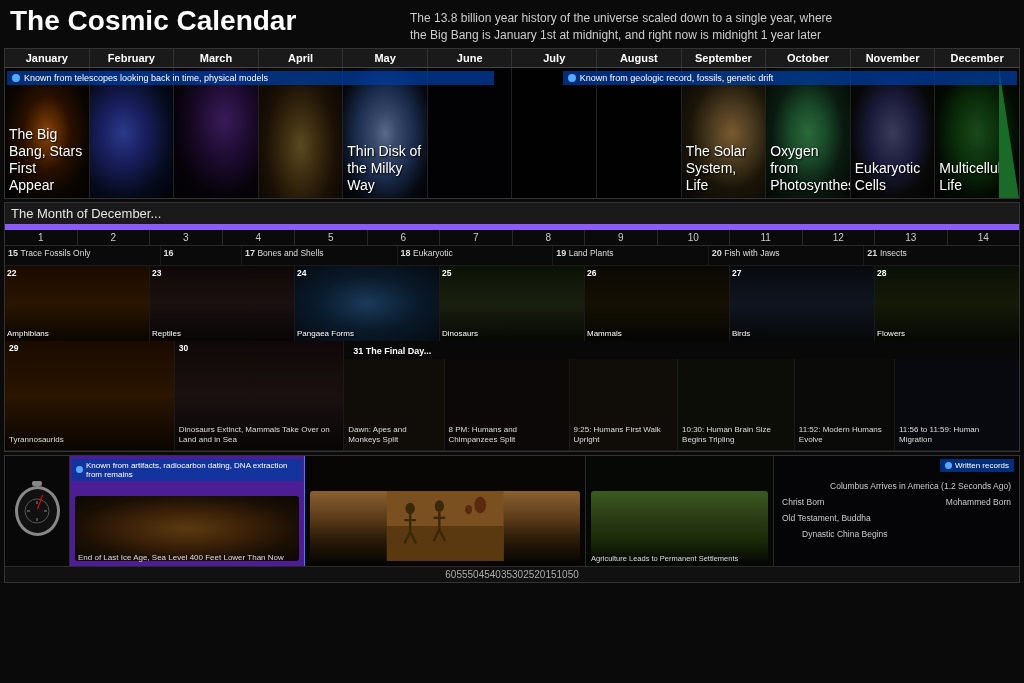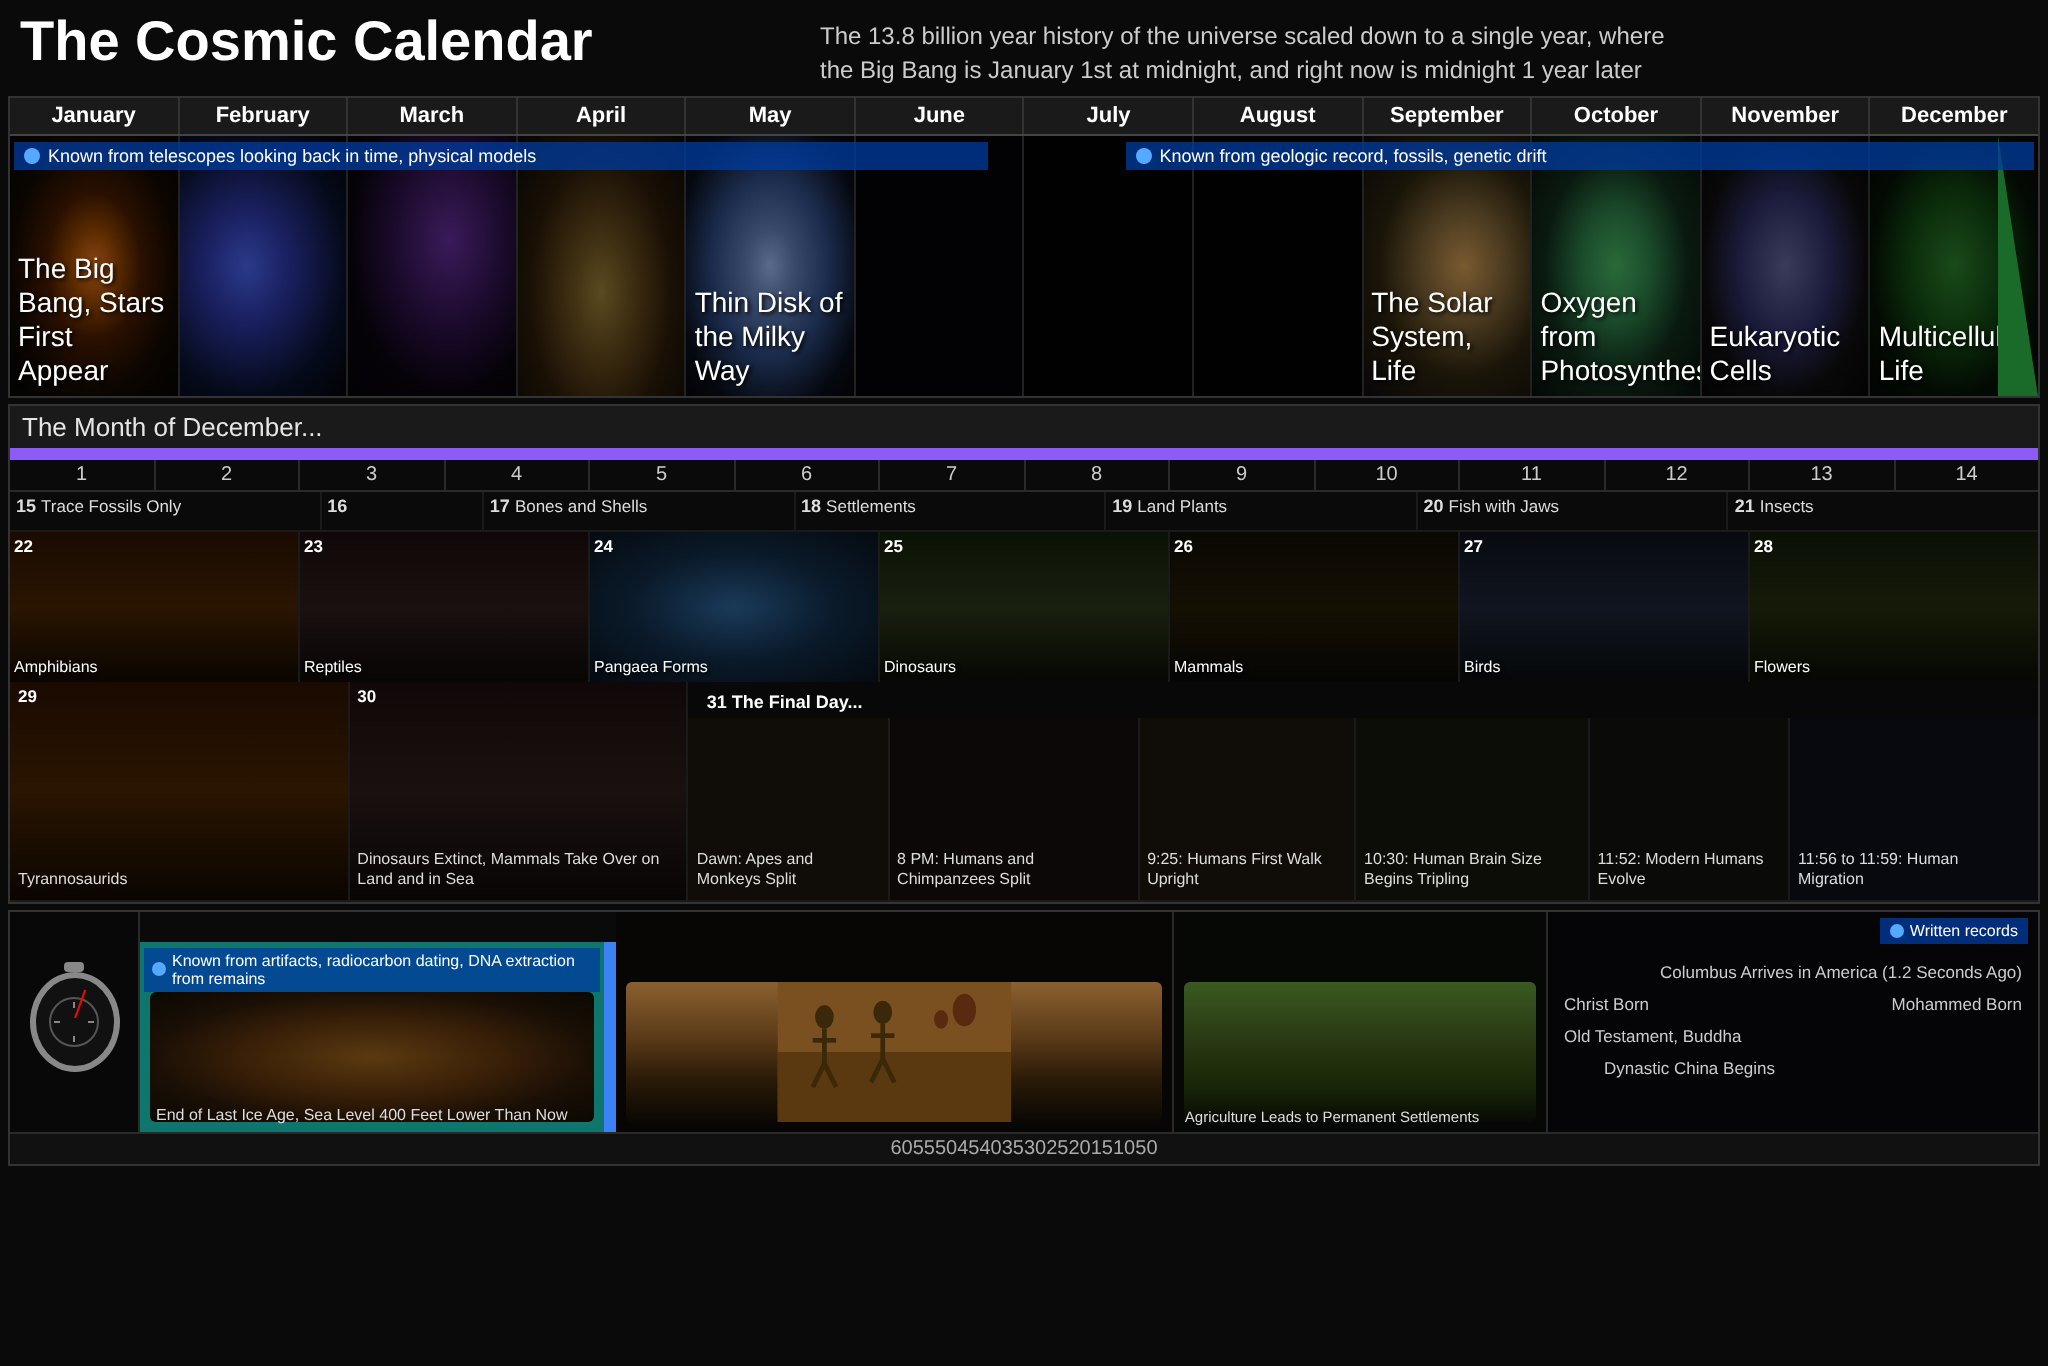"Settlements" span { text: Settlements -> Eukaryotic }
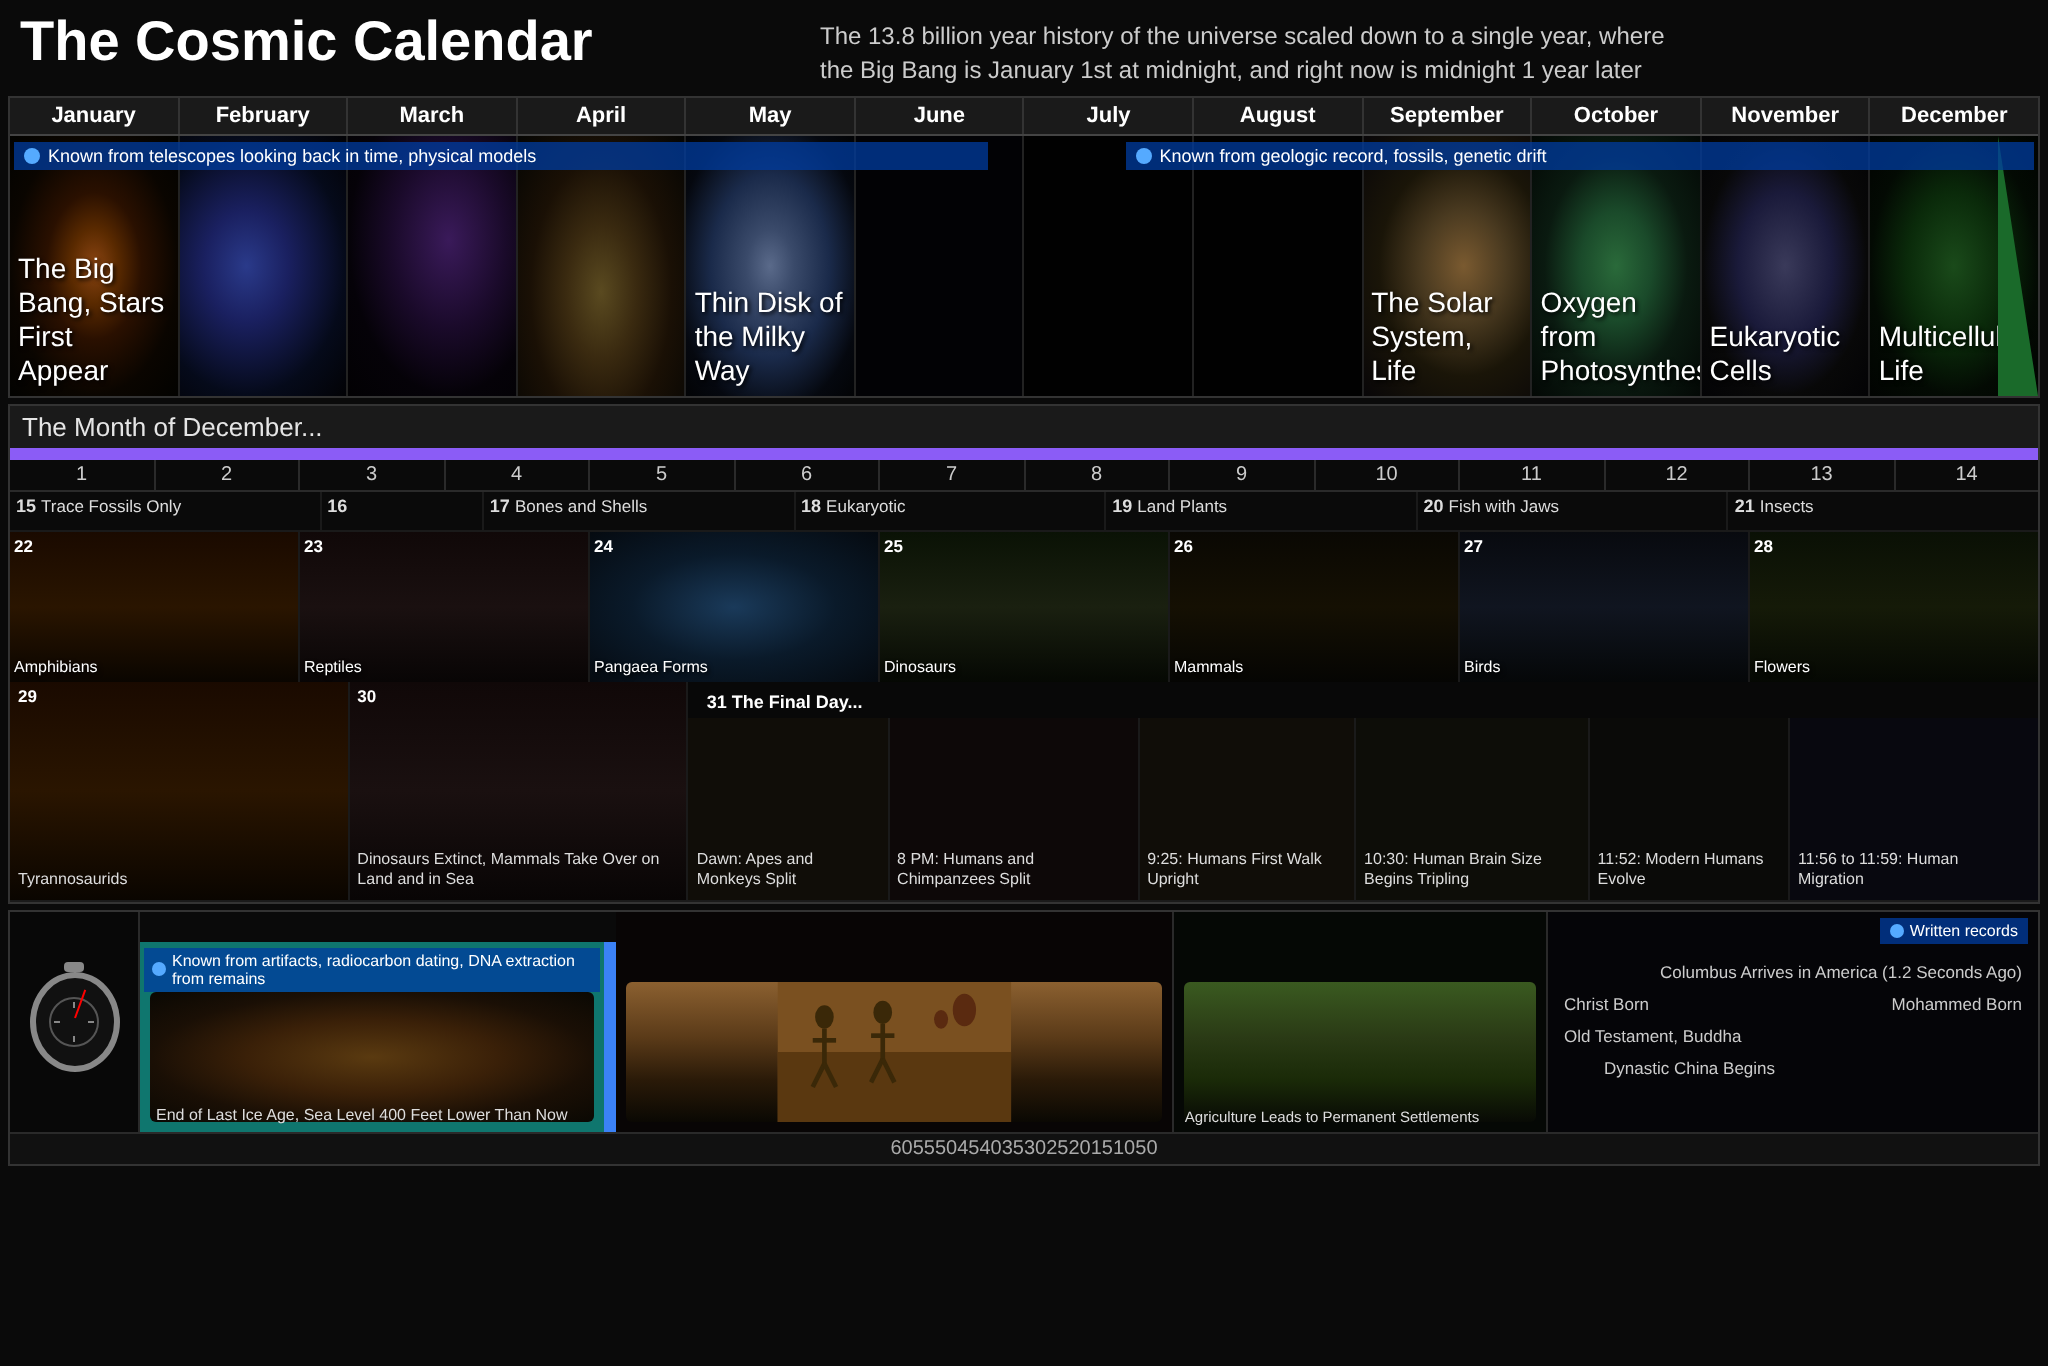"Known from artifacts, radiocarbon" div { background: #0f766e -> #4c1d95; border-right: 6px solid #3b82f6 -> 1px solid #3b82f6; margin-top: 15px -> none }
